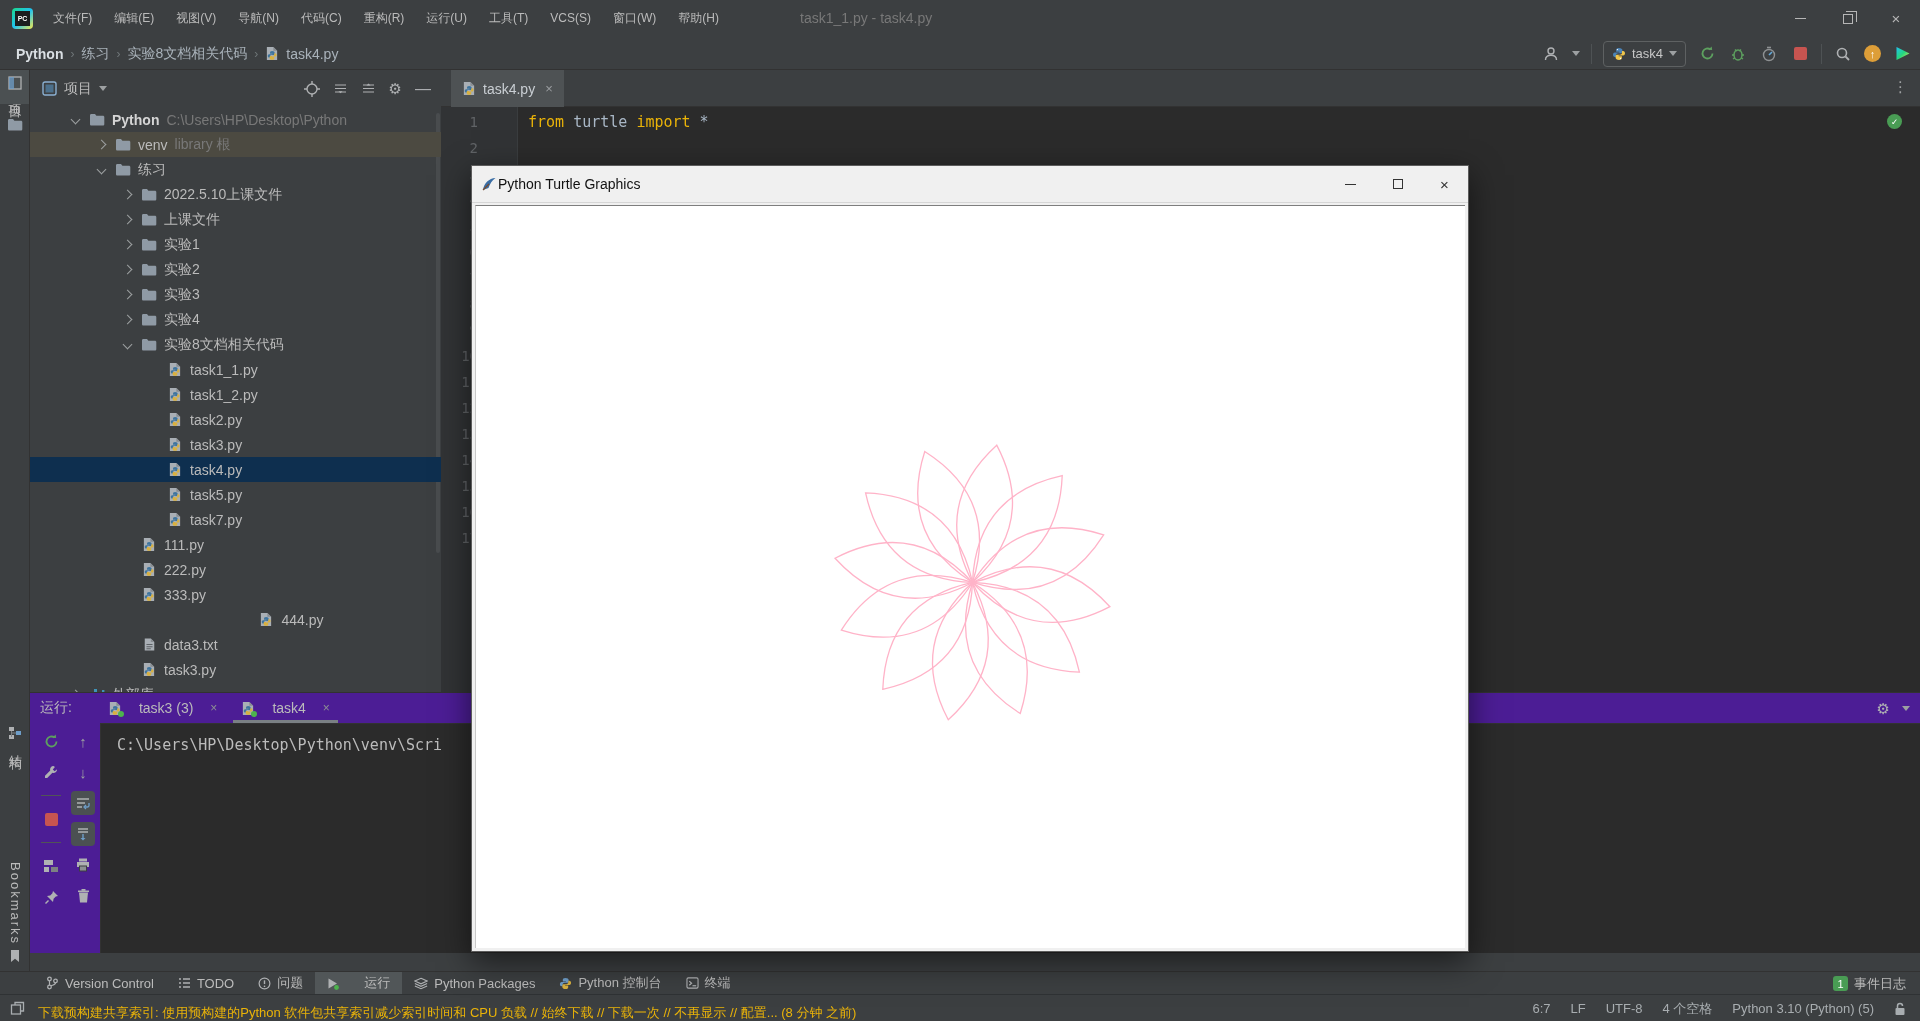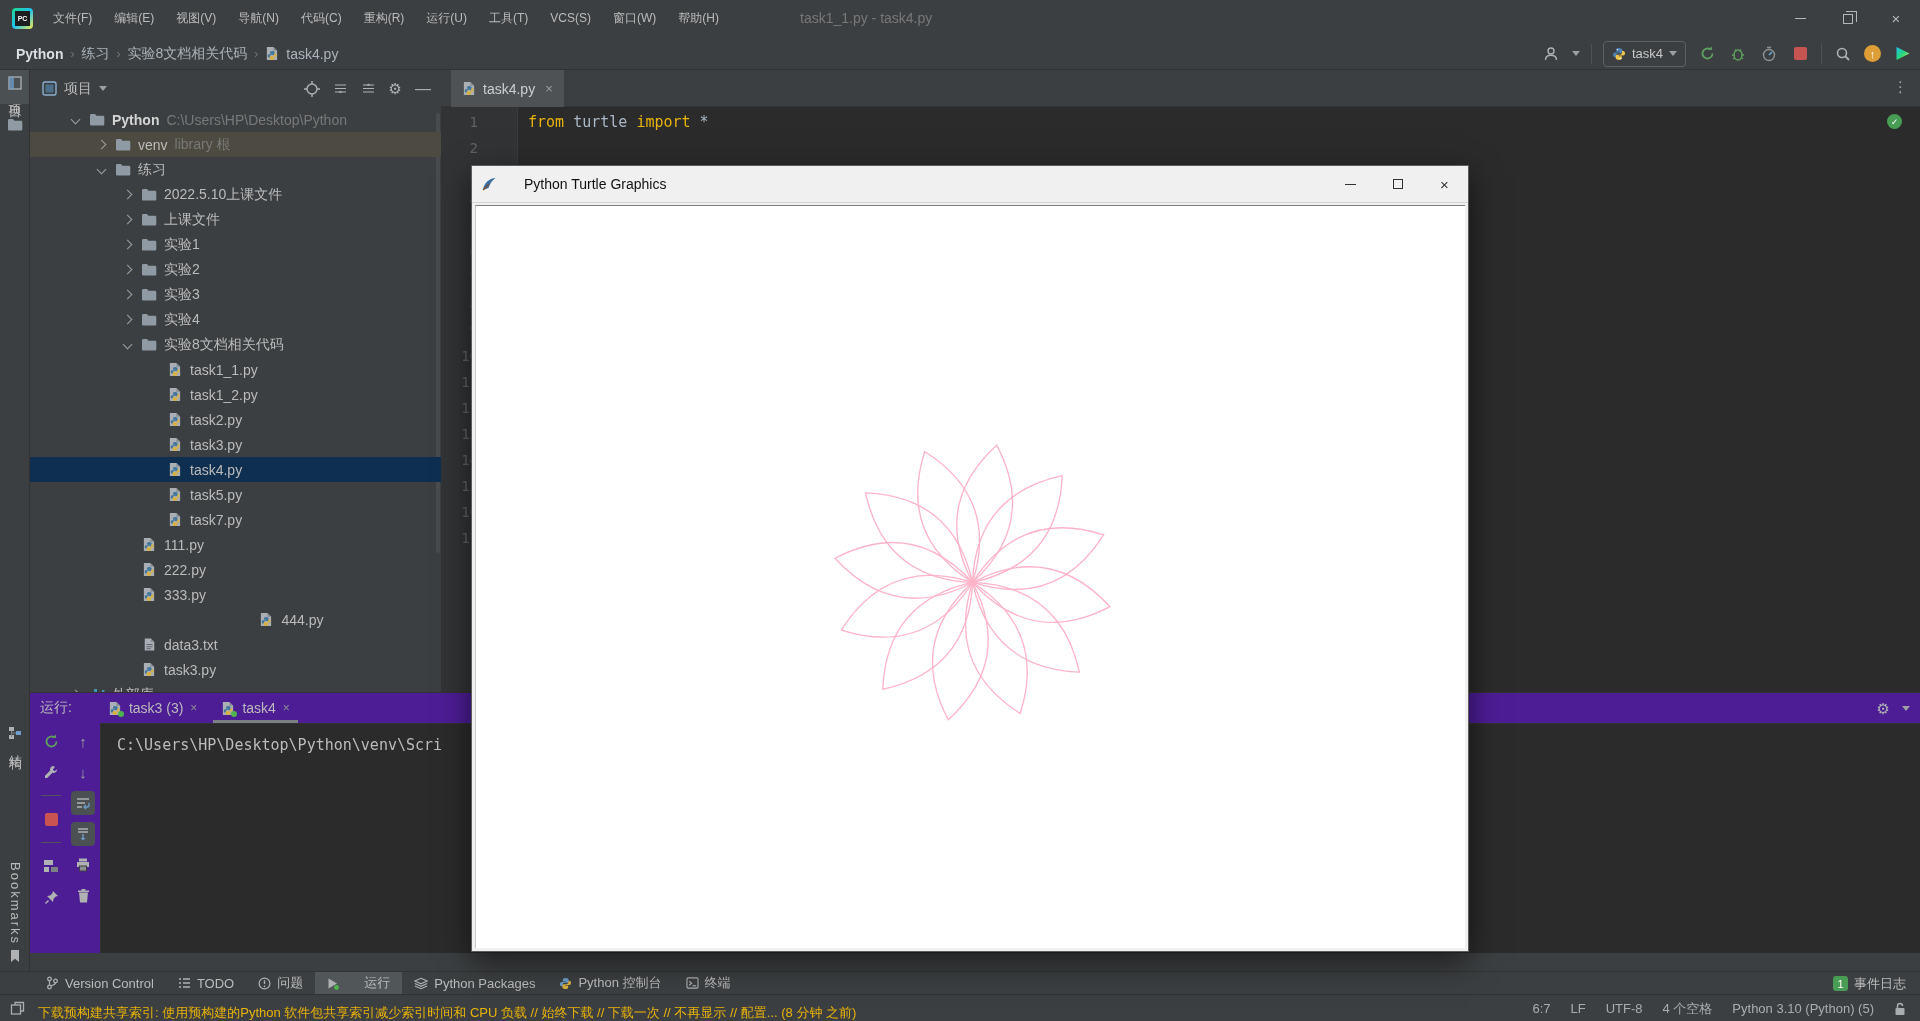"Python Turtle Graphics" .t-title { margin-left: 26px -> 0 }
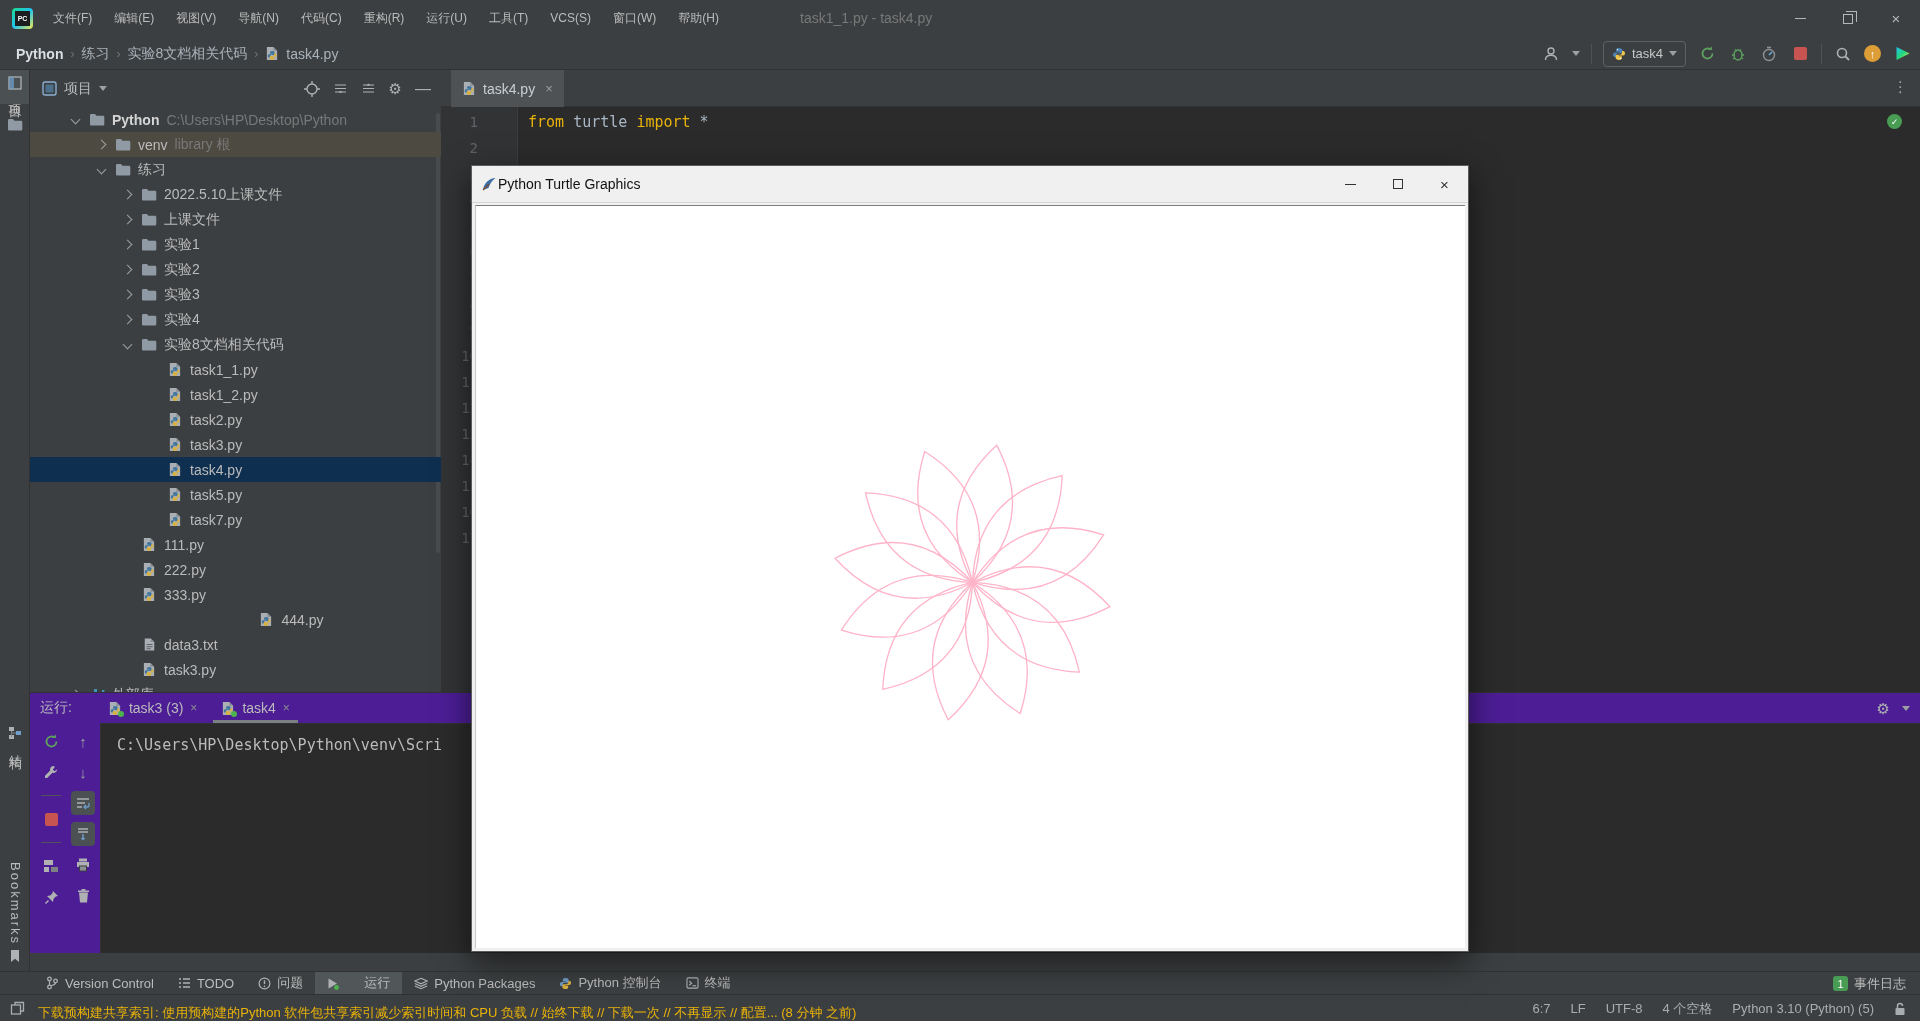"task3 (3)" .rtab { gap: 7px -> 17px }
